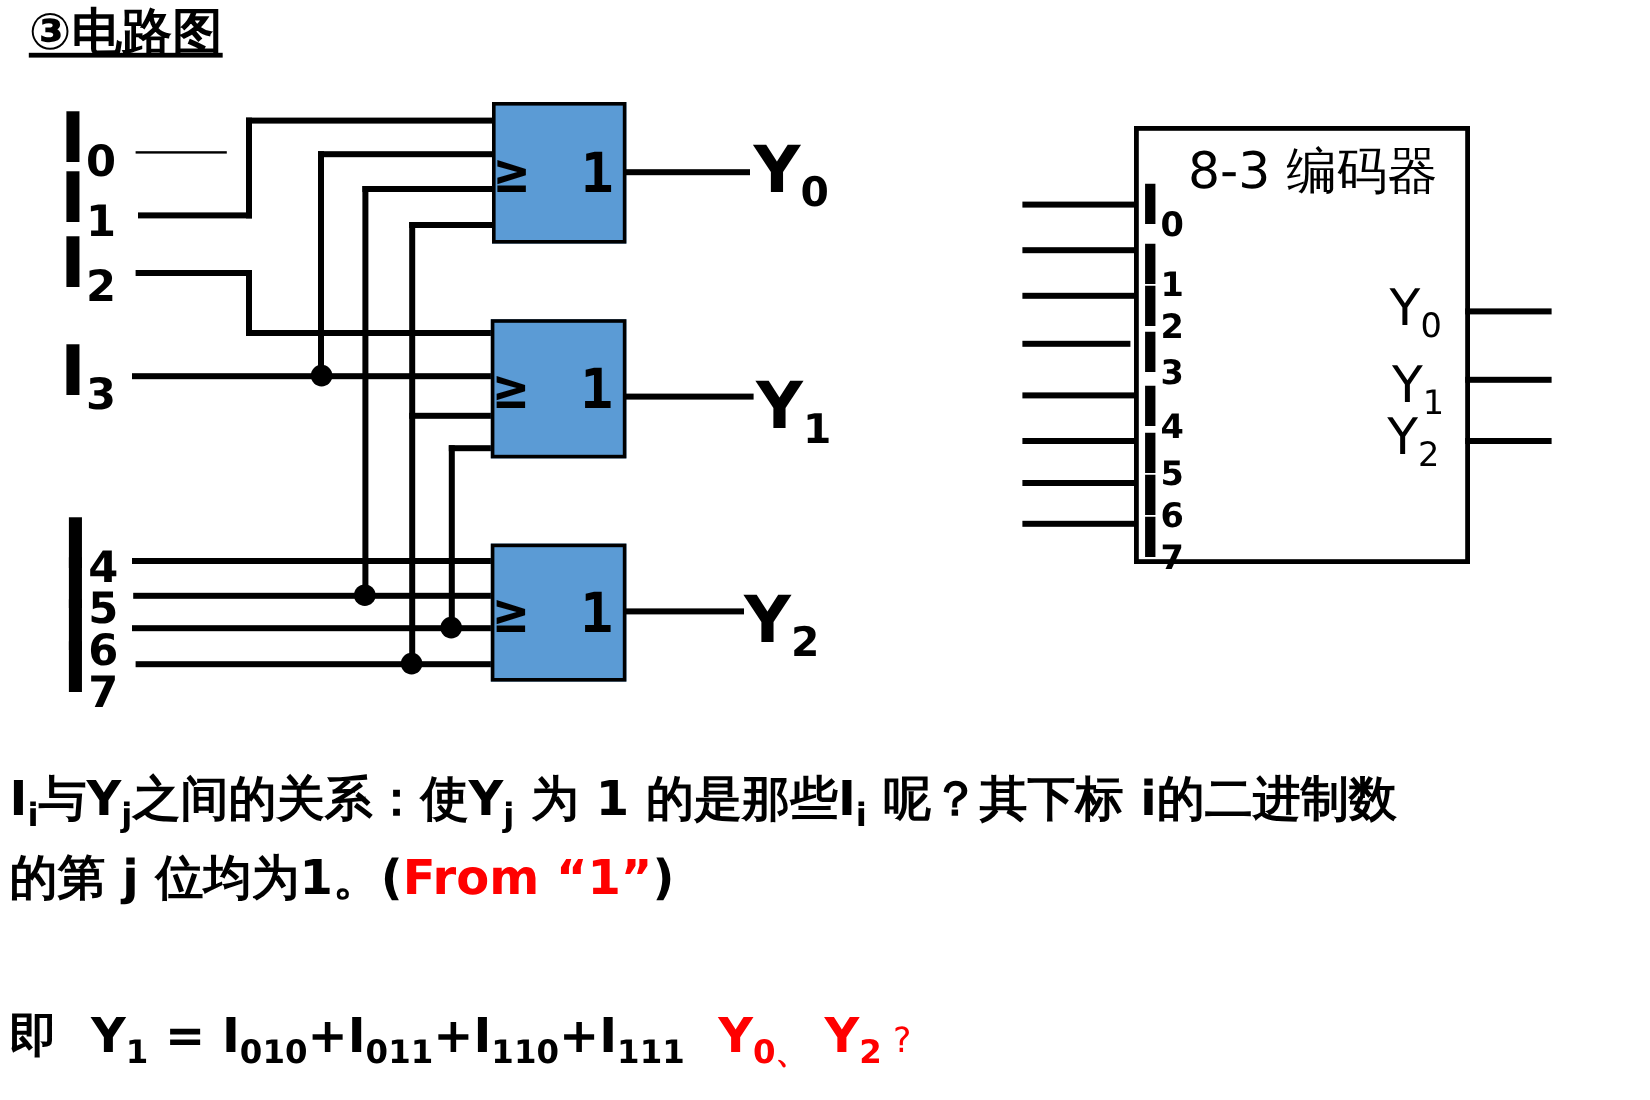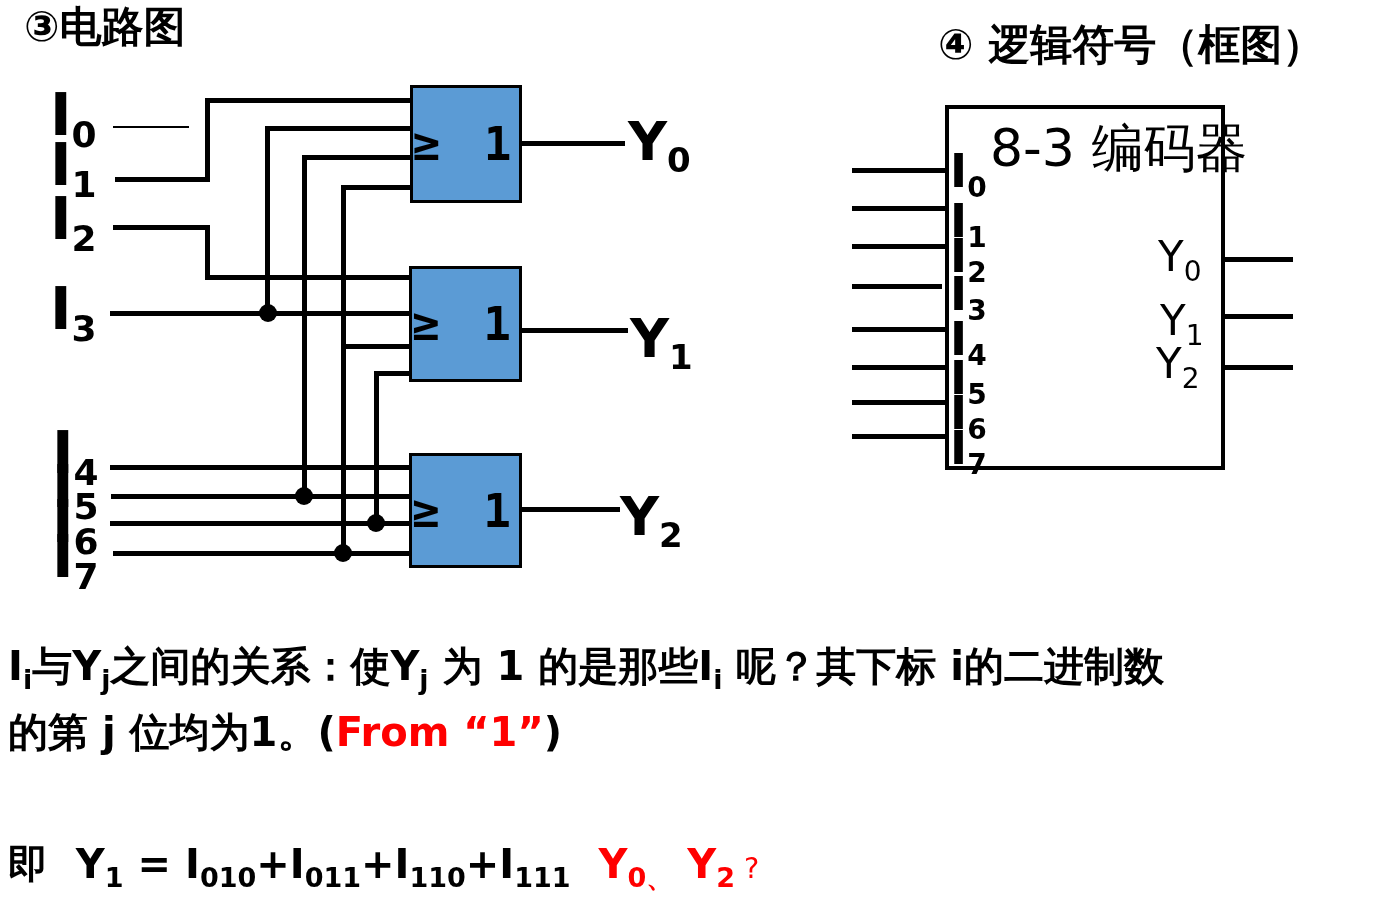"③电路图" div.abs { text-decoration: none -> underline }
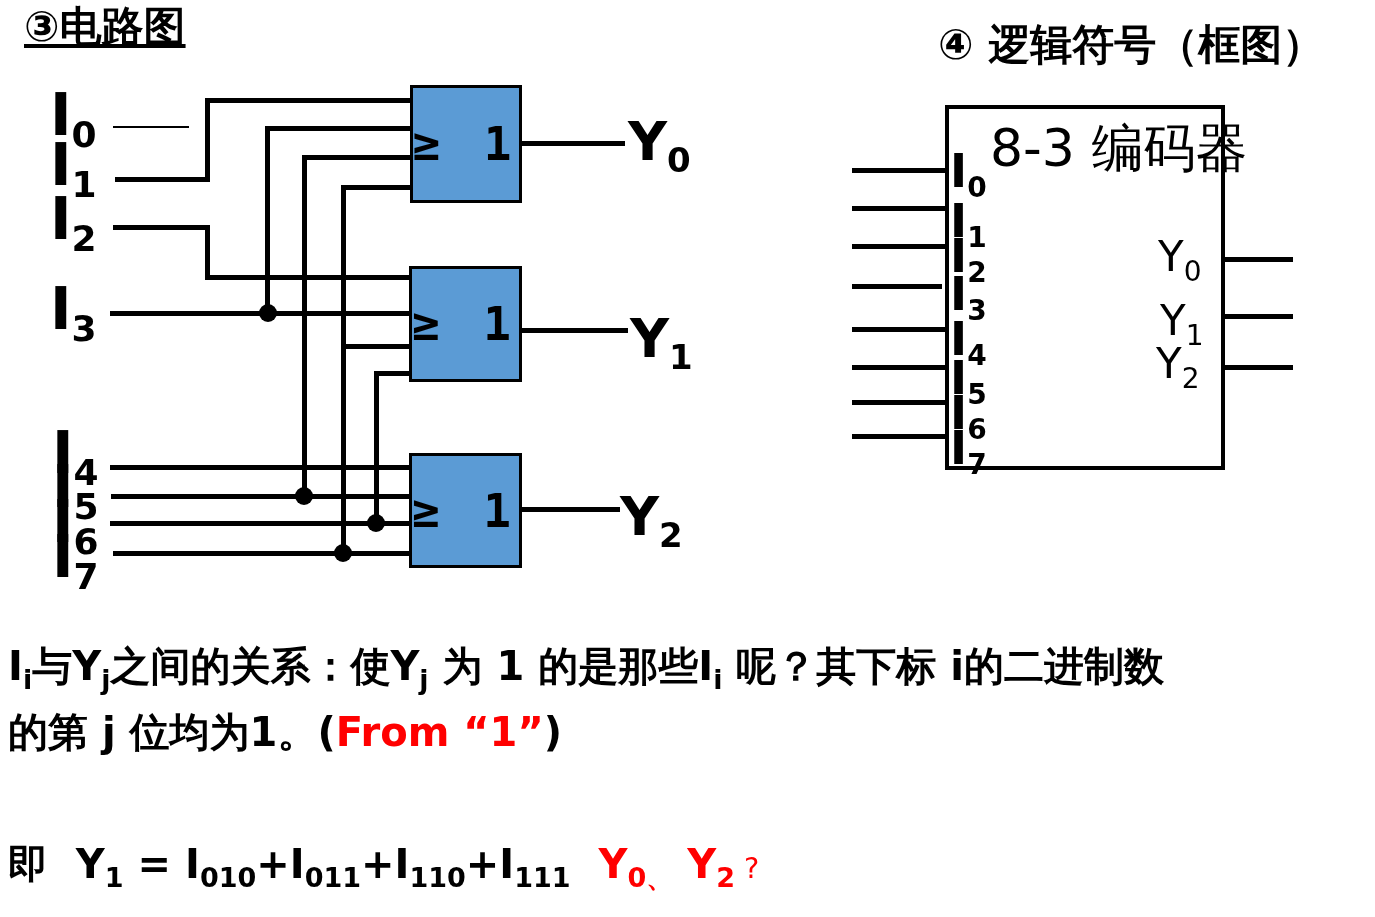"④ 逻辑符号（框图）" div.abs { html: <div>④ 逻辑符号（框图）</div> -> none }
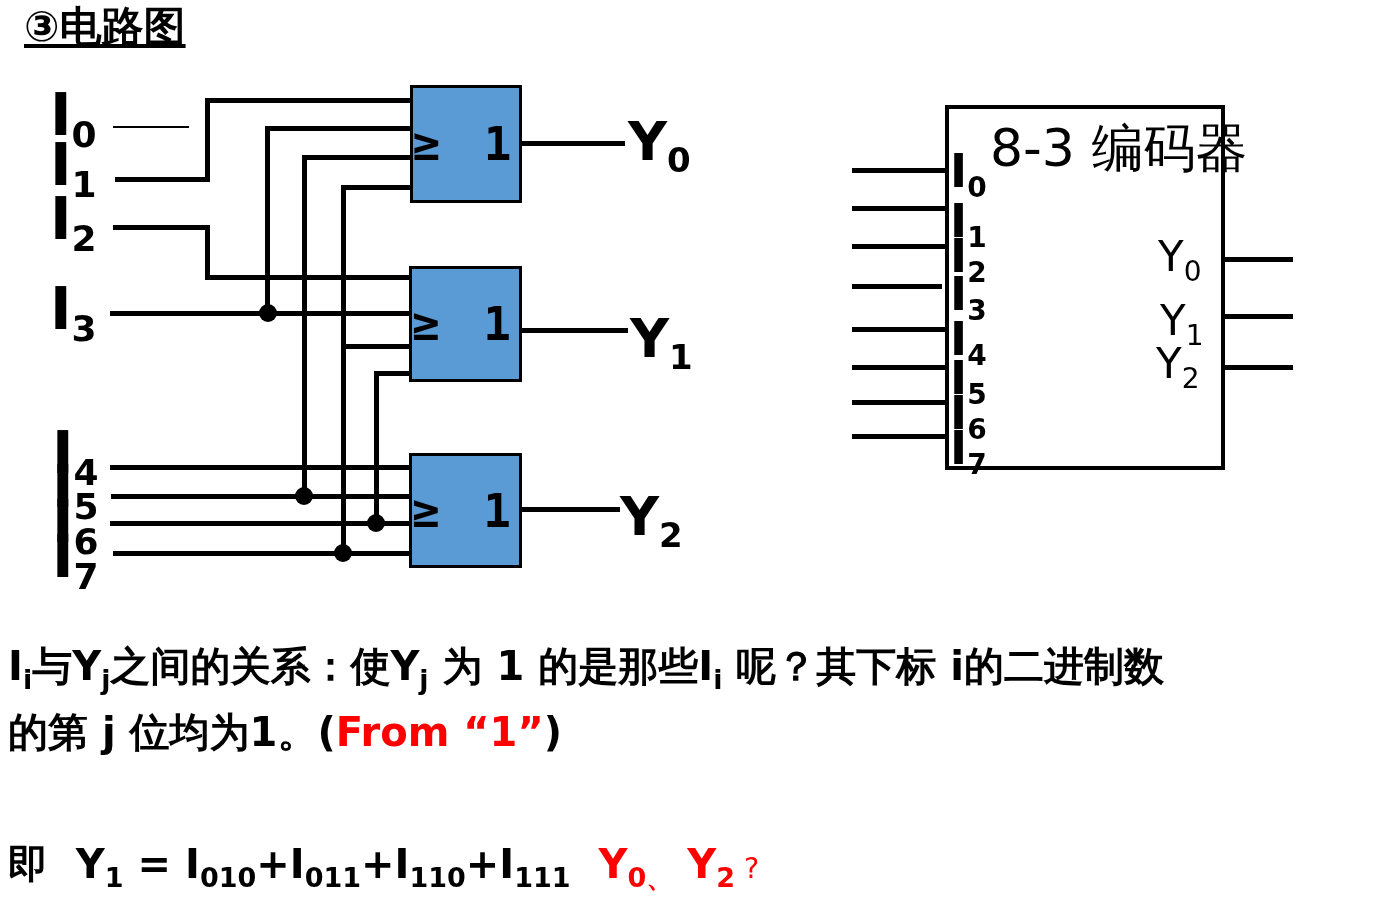"8-3 编码器" .blocktitle { font-size: 52px -> 42px }
